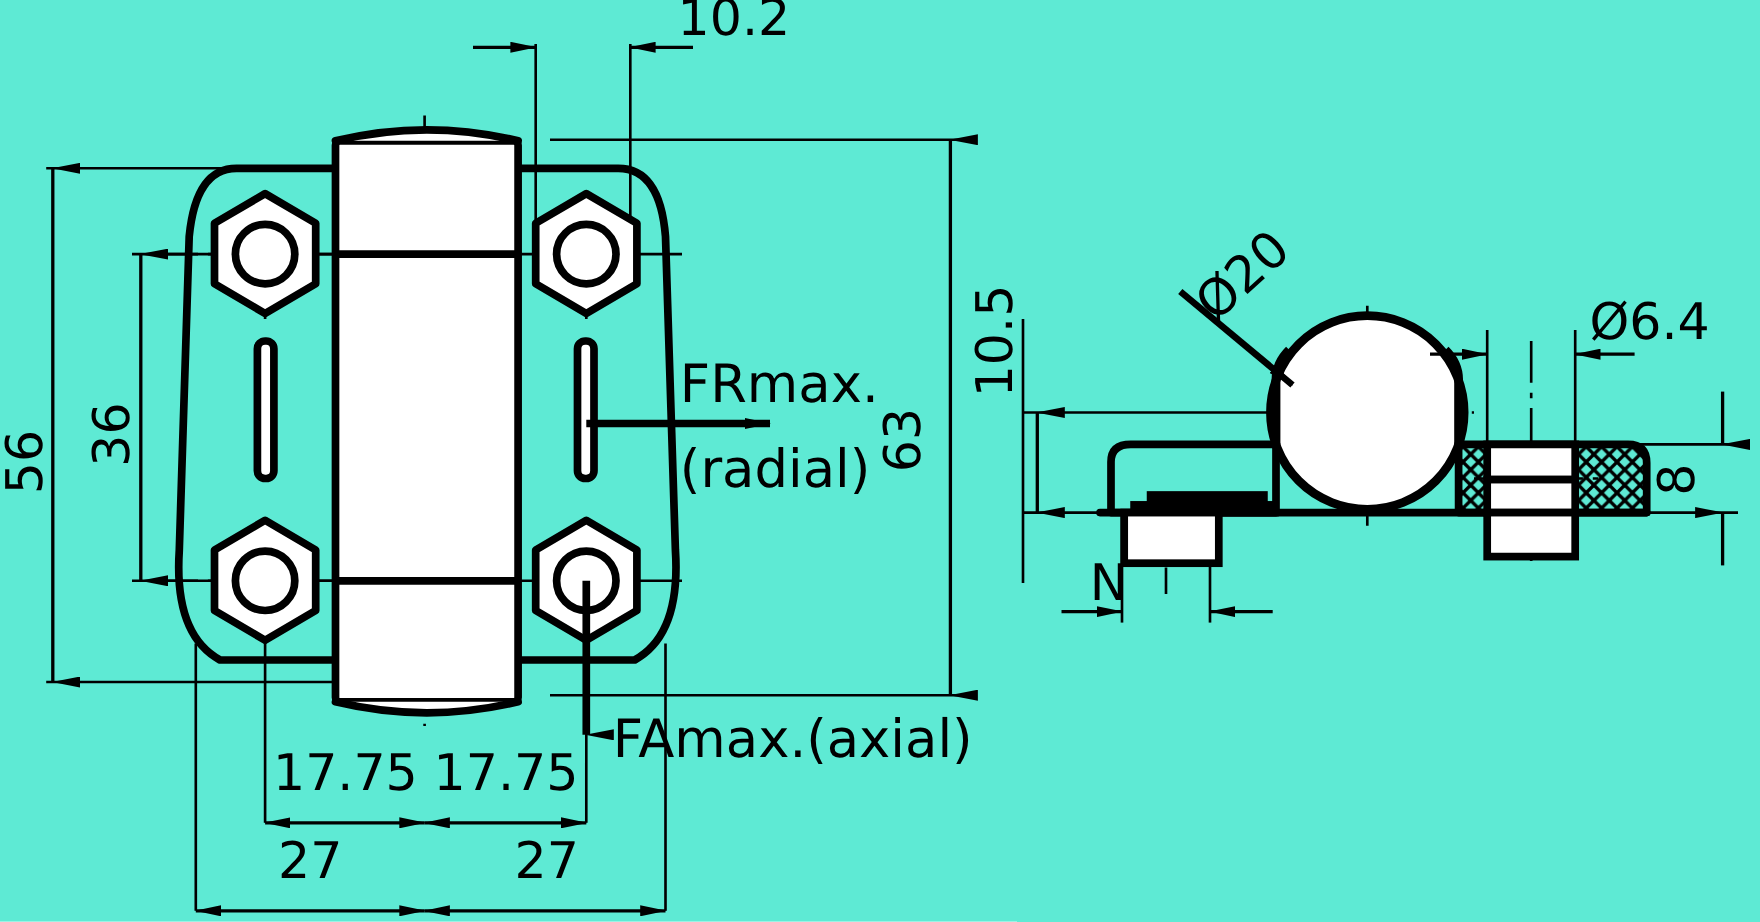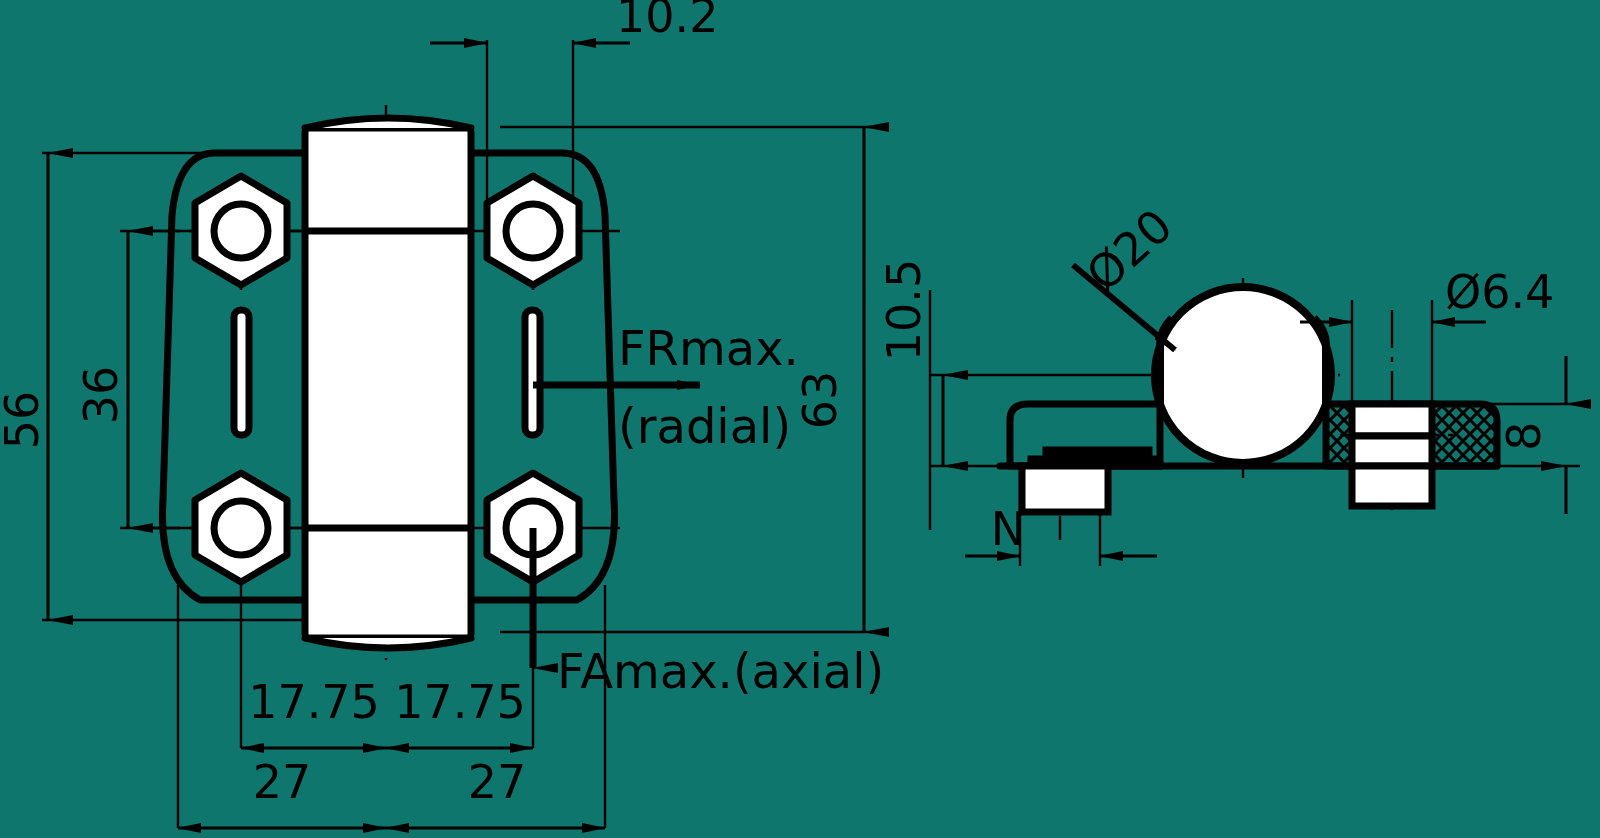"10.2" #stage { background: #0f766e -> #5eead4 }
